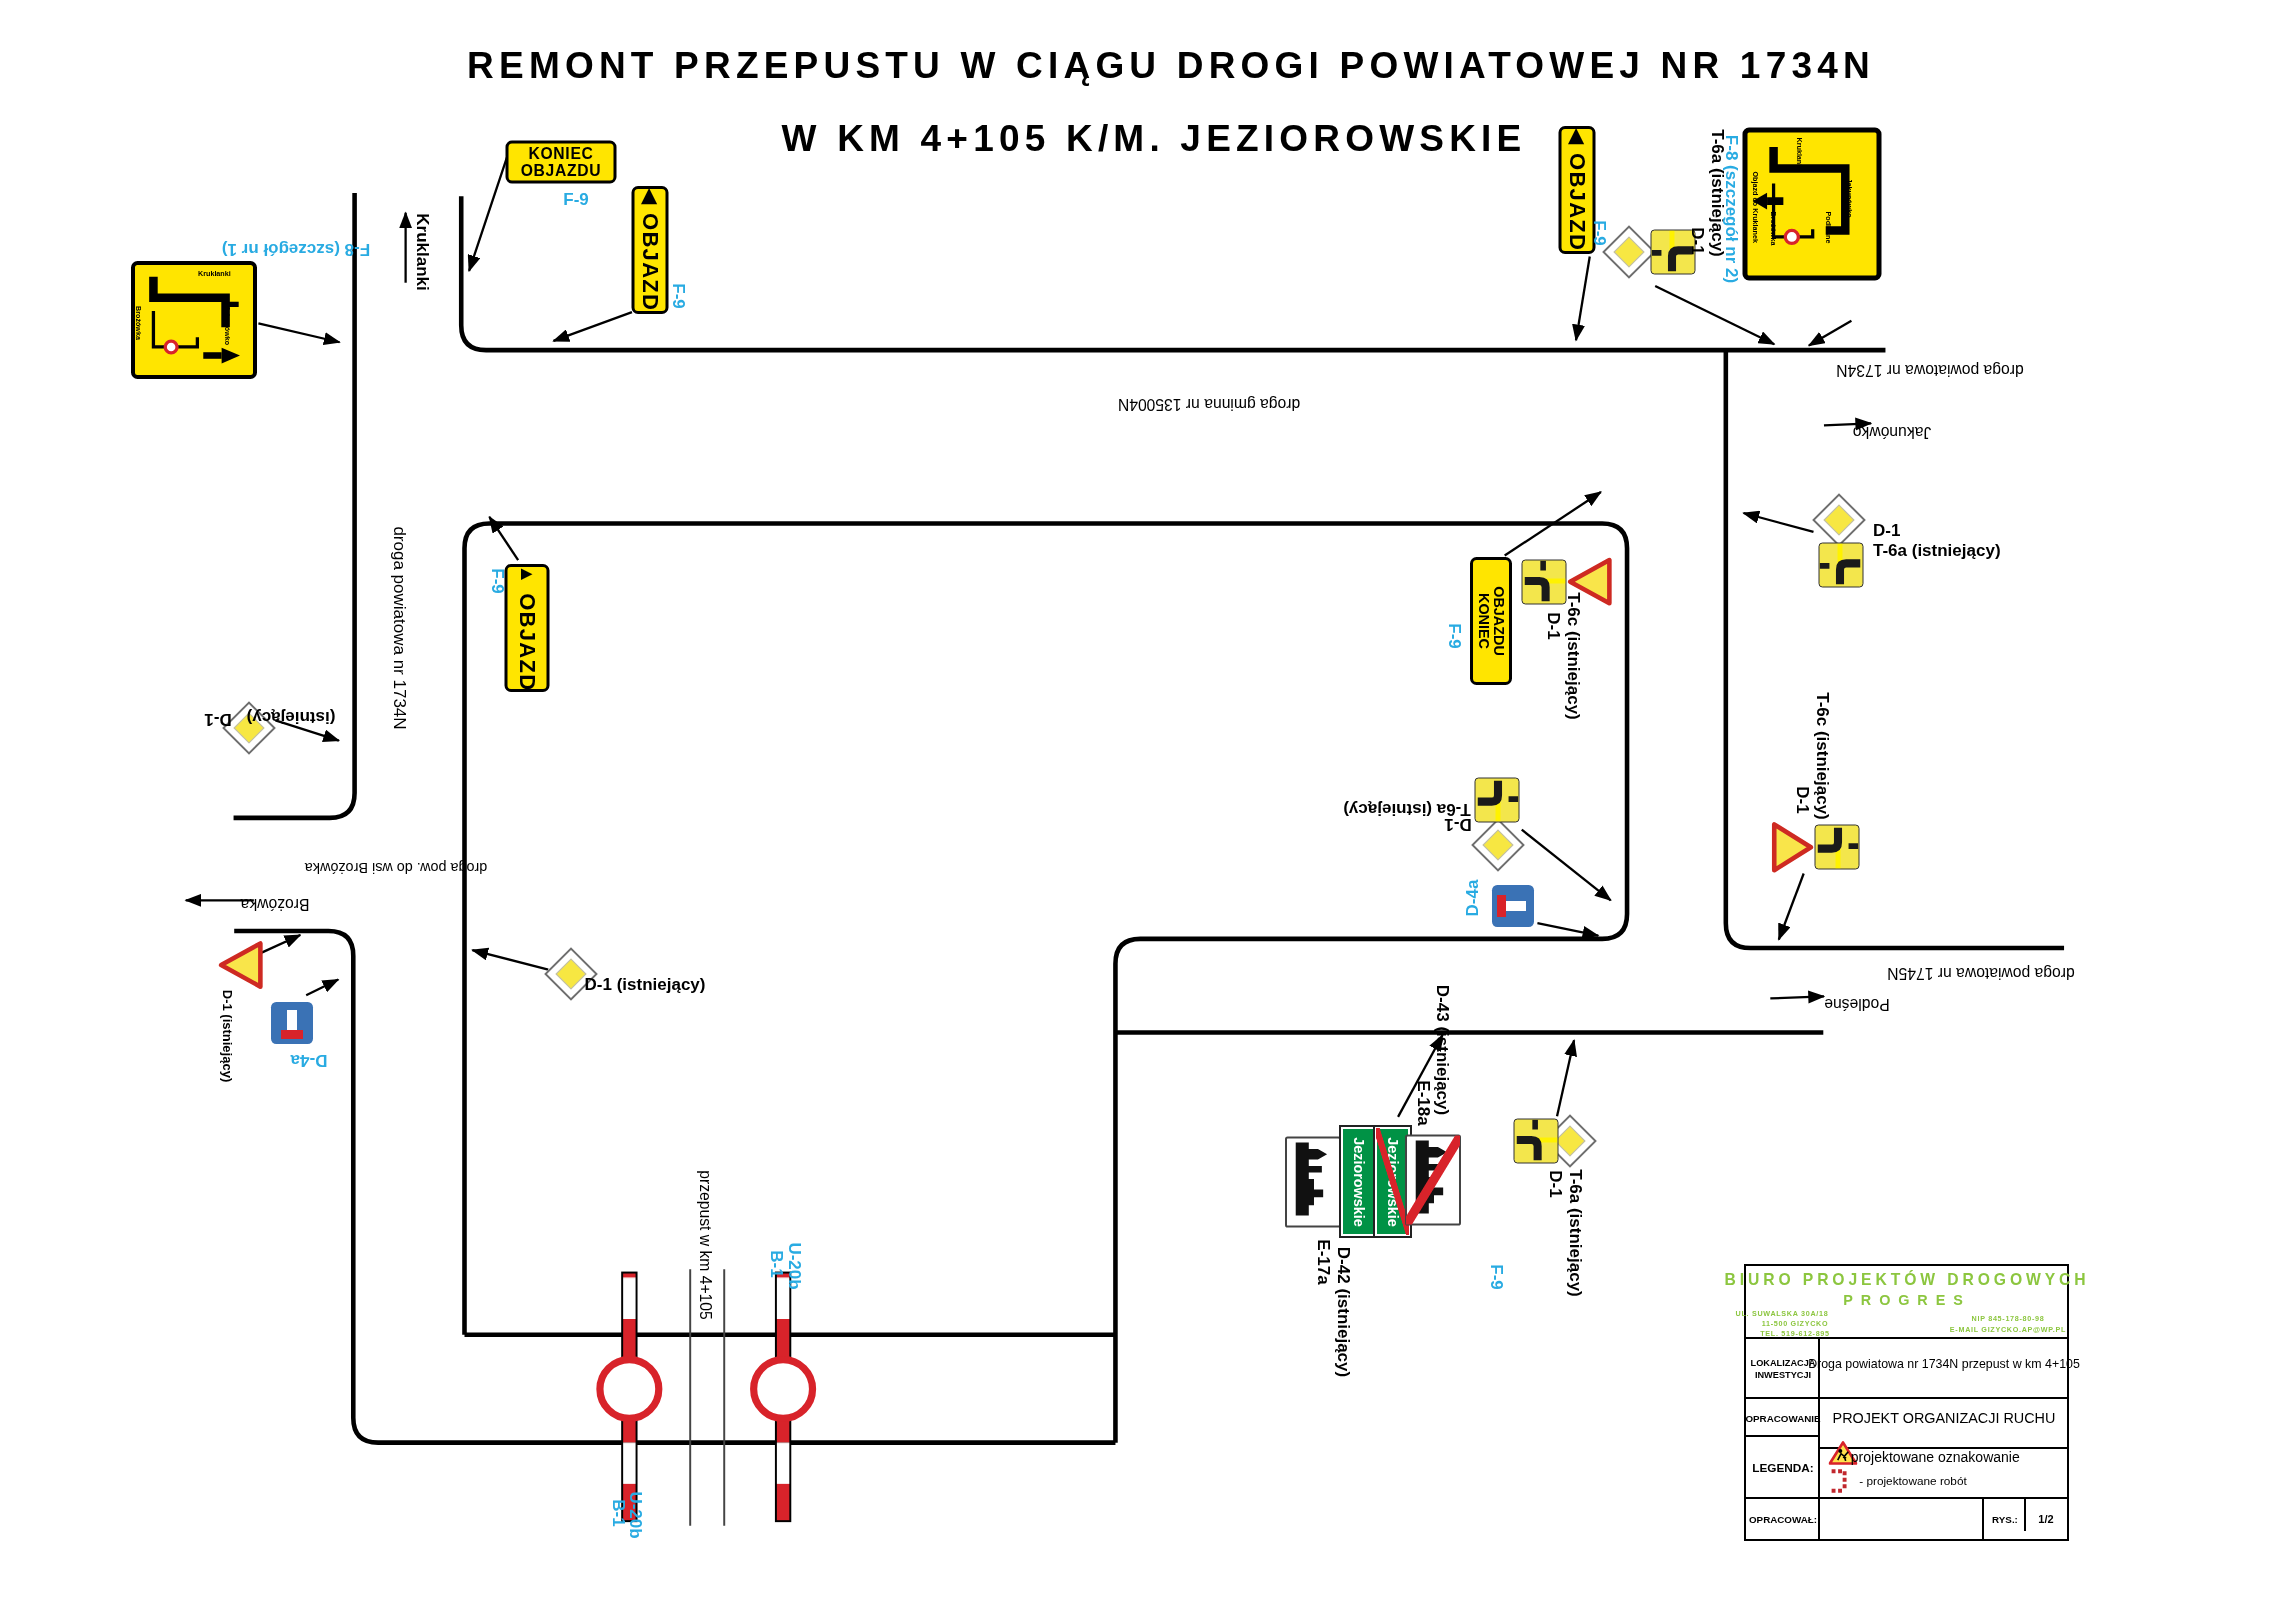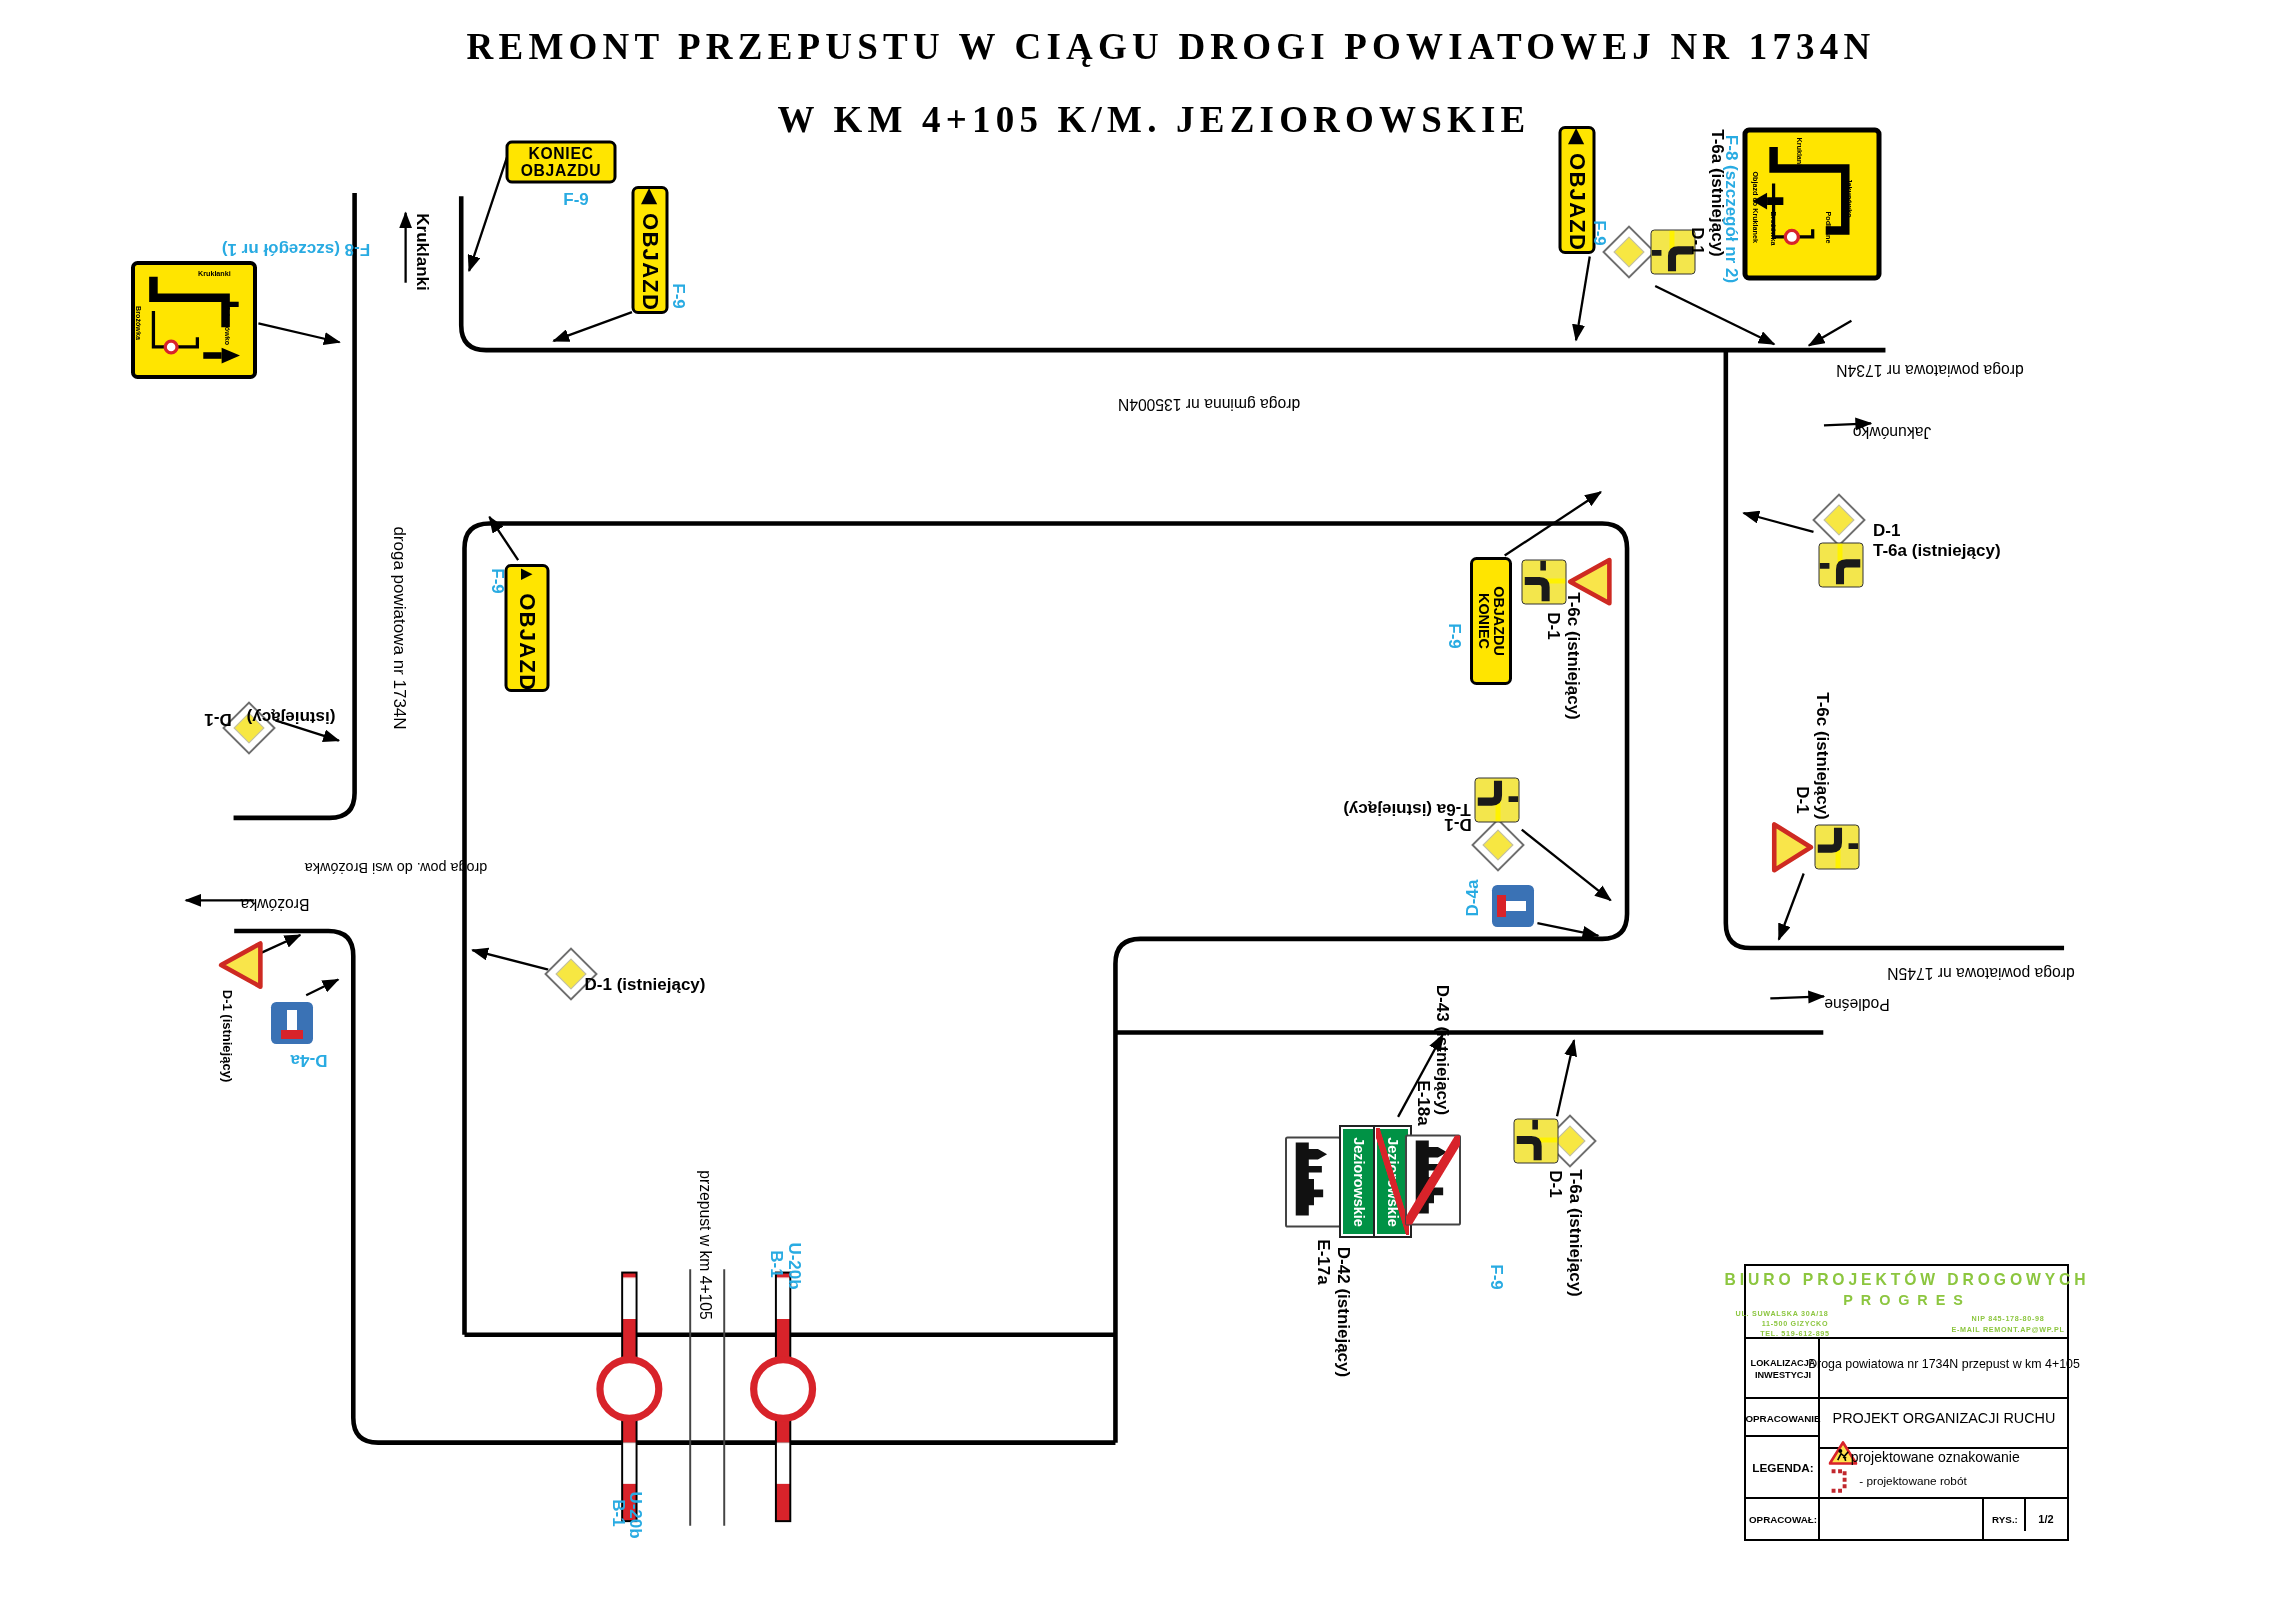"REMONT PRZEPUSTU W CIĄGU DROGI" .ttl { font-family: Liberation Serif, serif -> Liberation Sans, sans-serif; margin-top: none -> 20px }
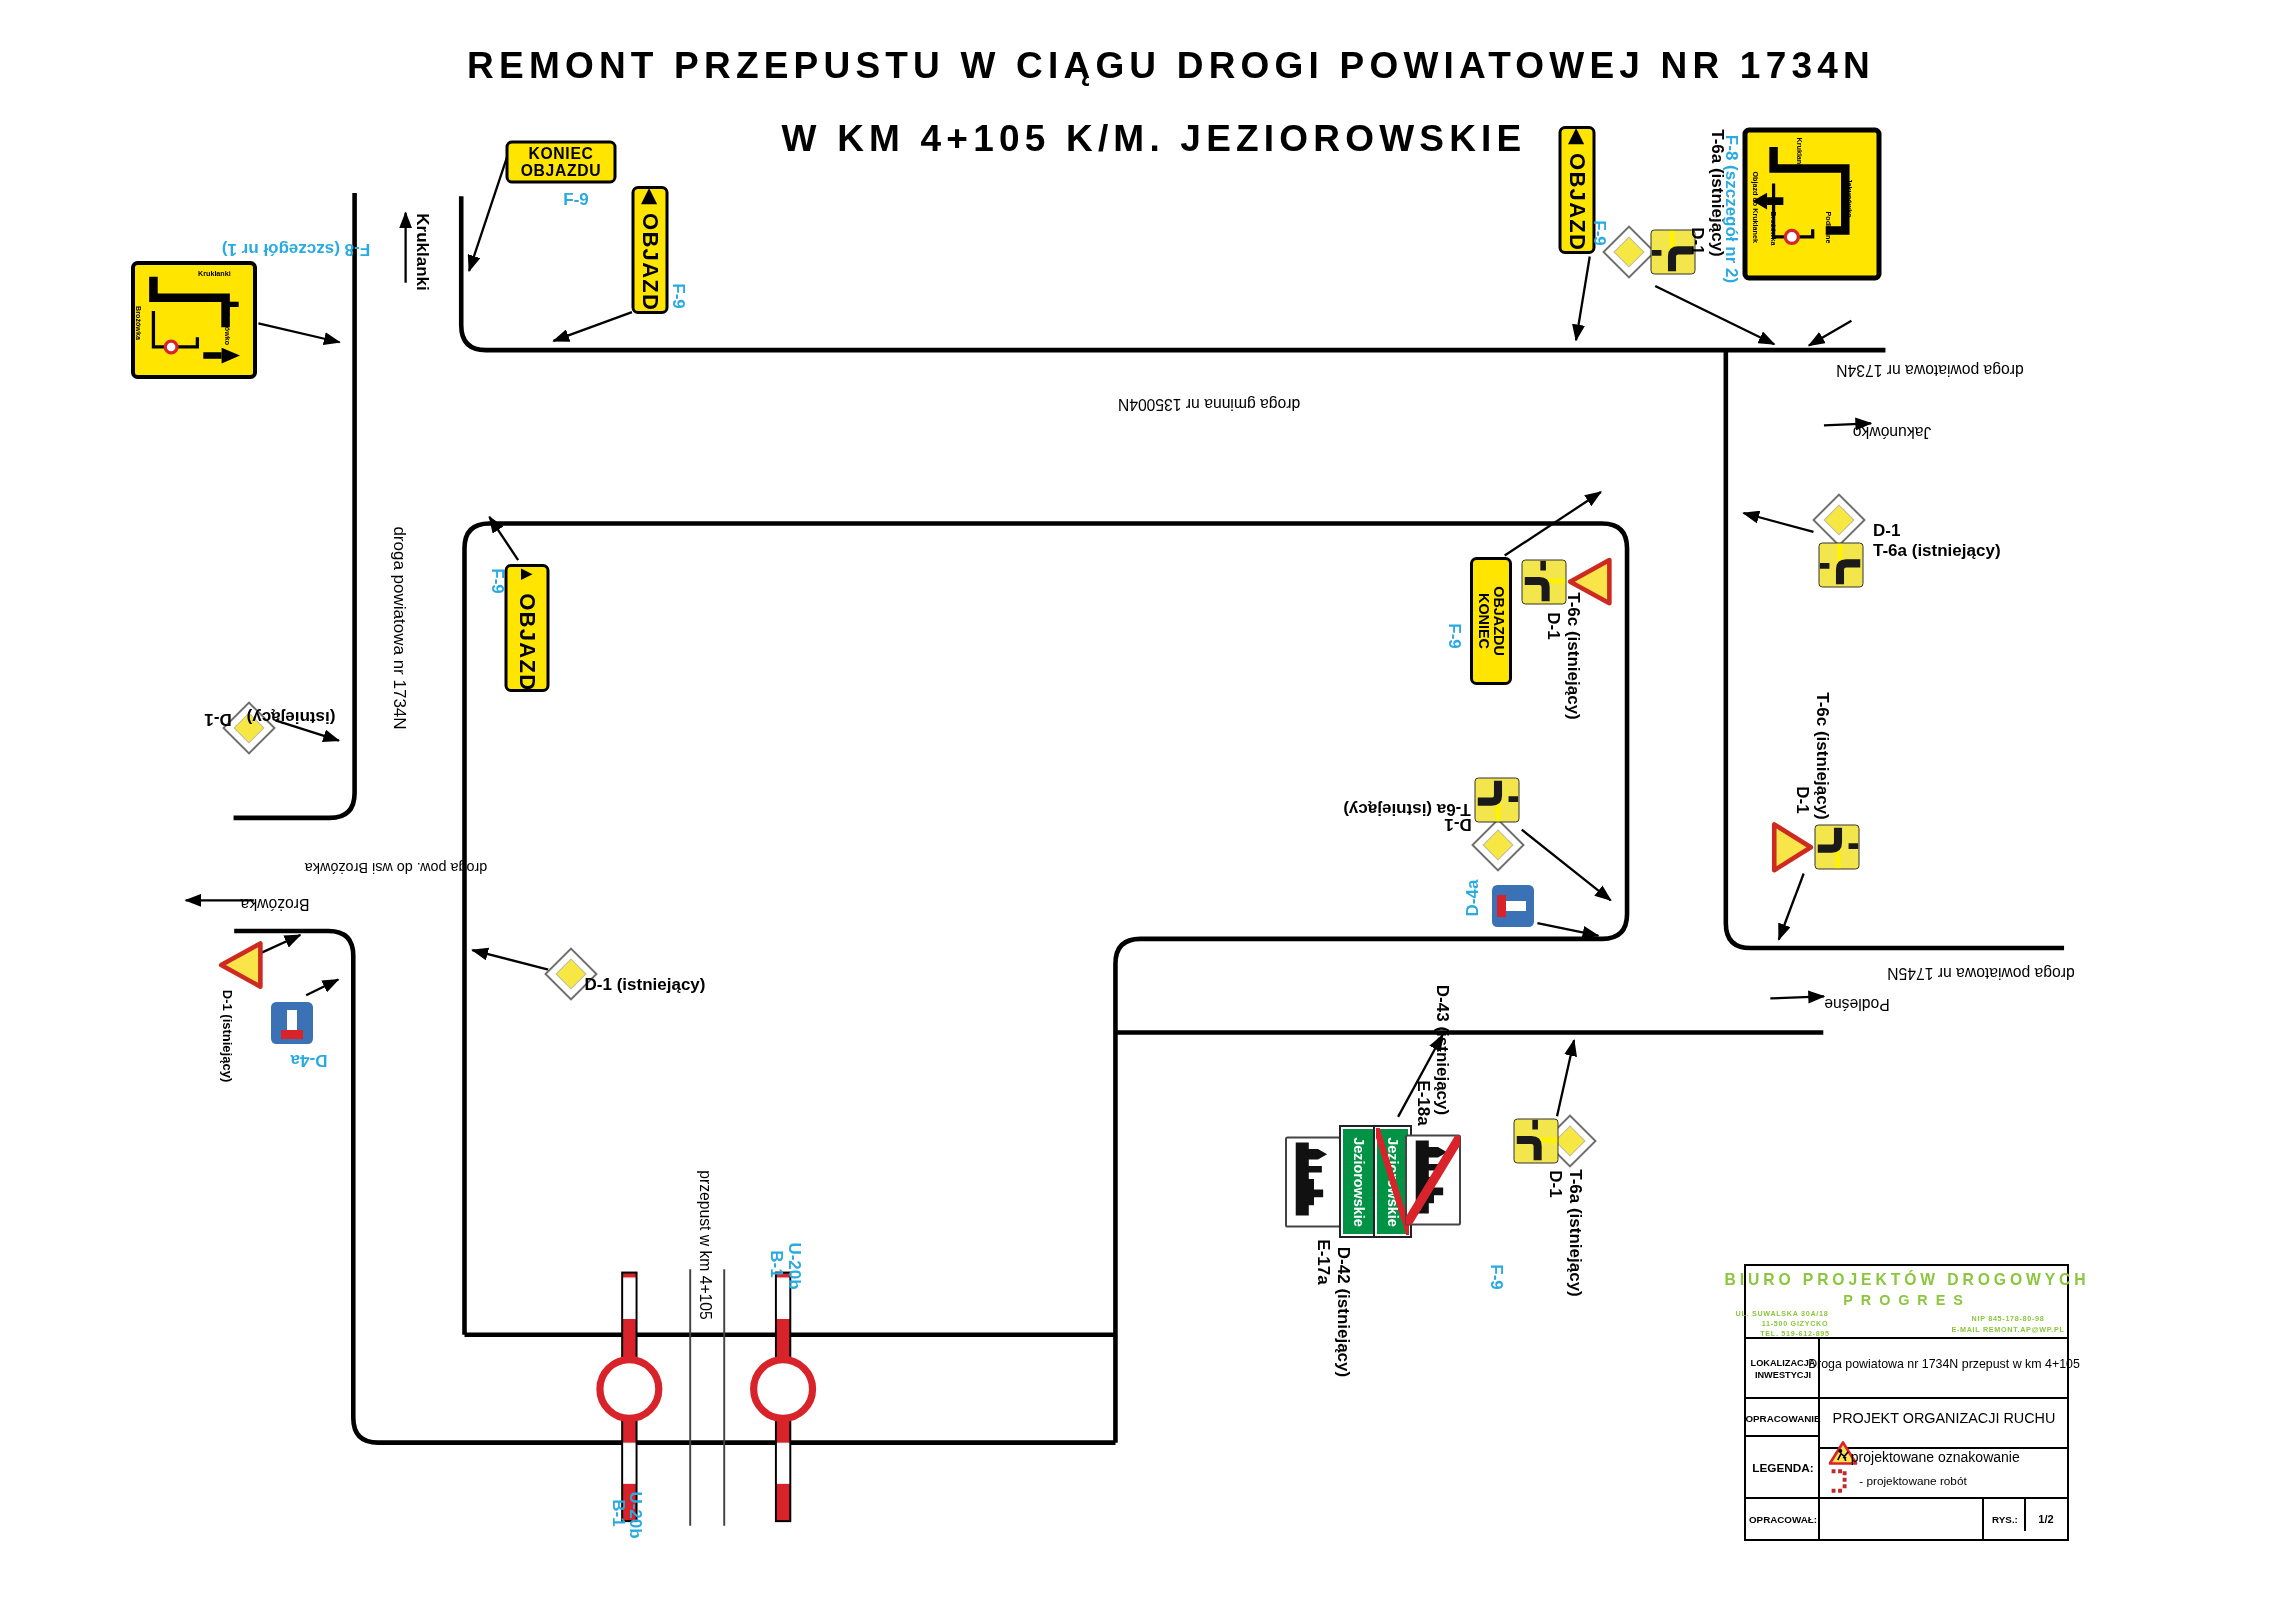"E-MAIL REMONT.AP@WP.PL" div.e { text: REMONT.AP@WP.PL -> GIZYCKO.AP@WP.PL }
